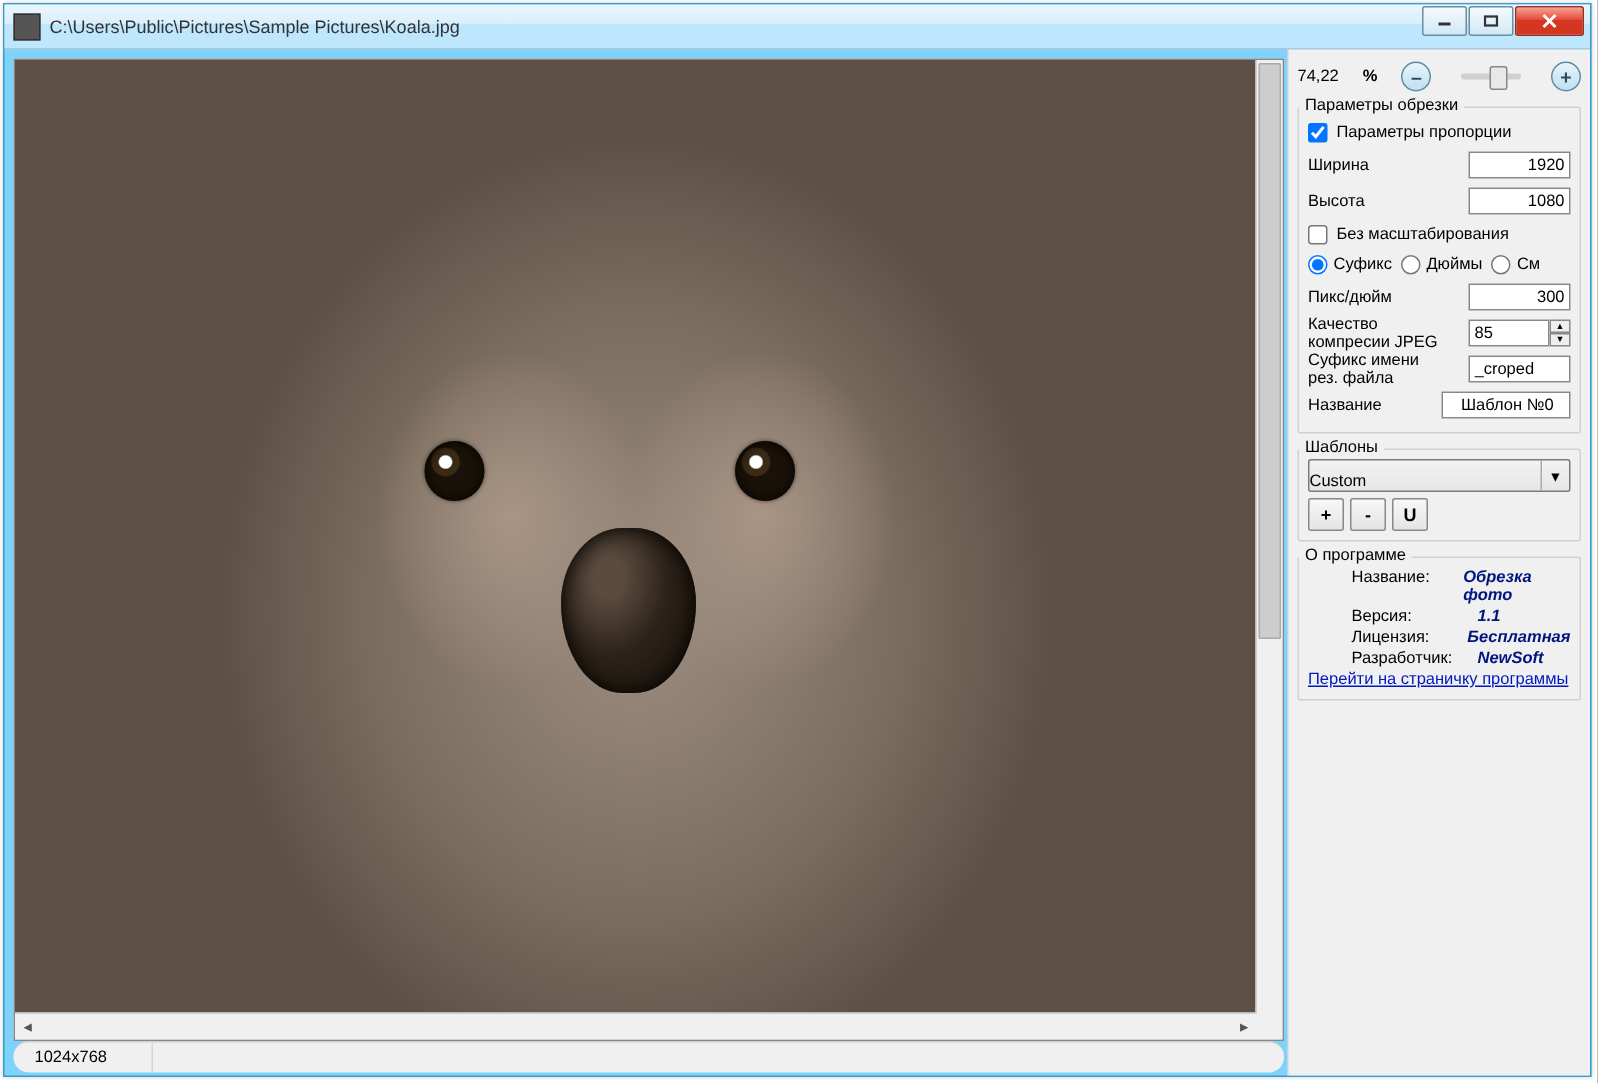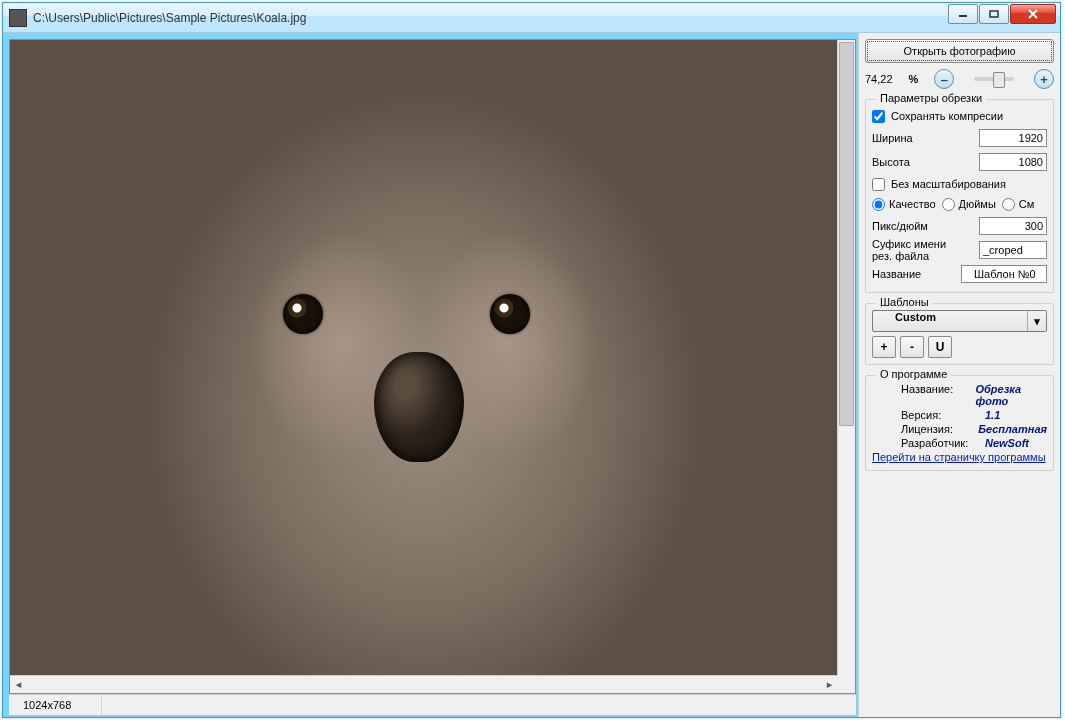"Открыть фотографию" div.big-btn { html: <div>Открыть фотографию</div> -> none }
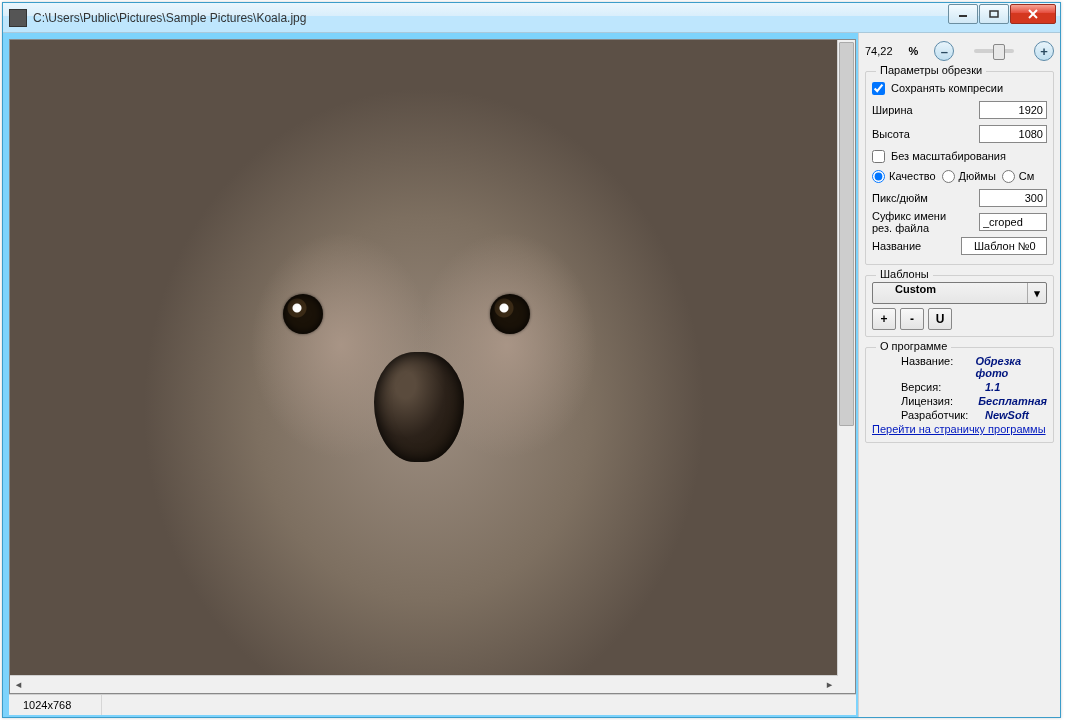"Параметры обрезки" .group-title { left: 10px -> 0 }
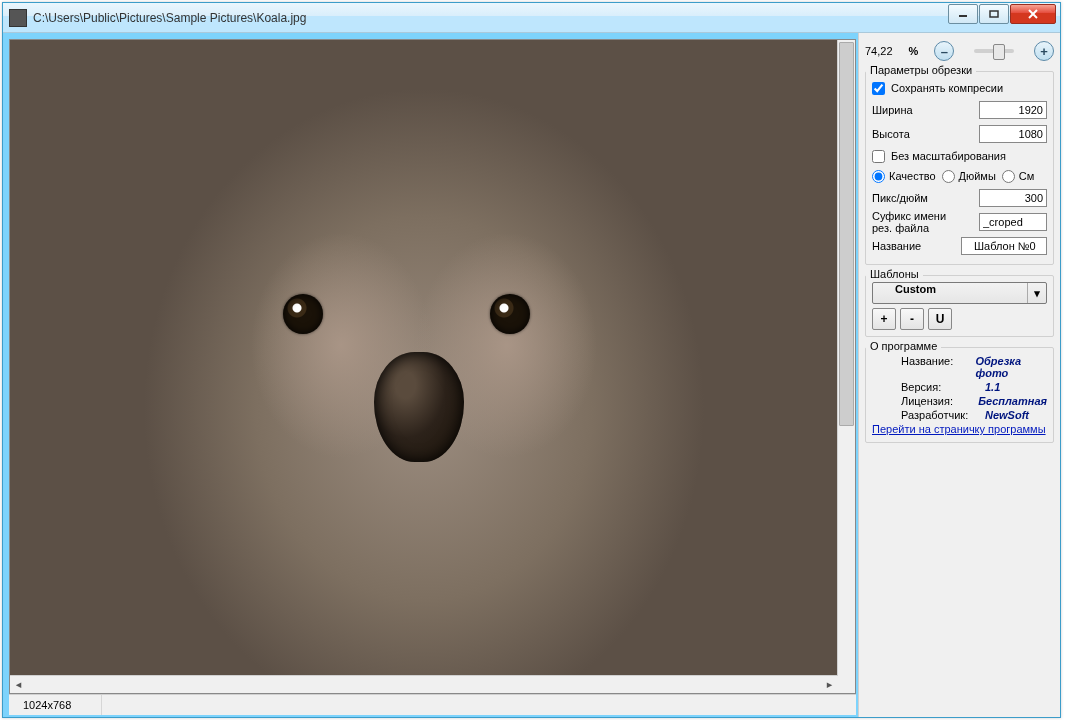"Сохранять компресии" label { text: Сохранять компресии -> Параметры пропорции }
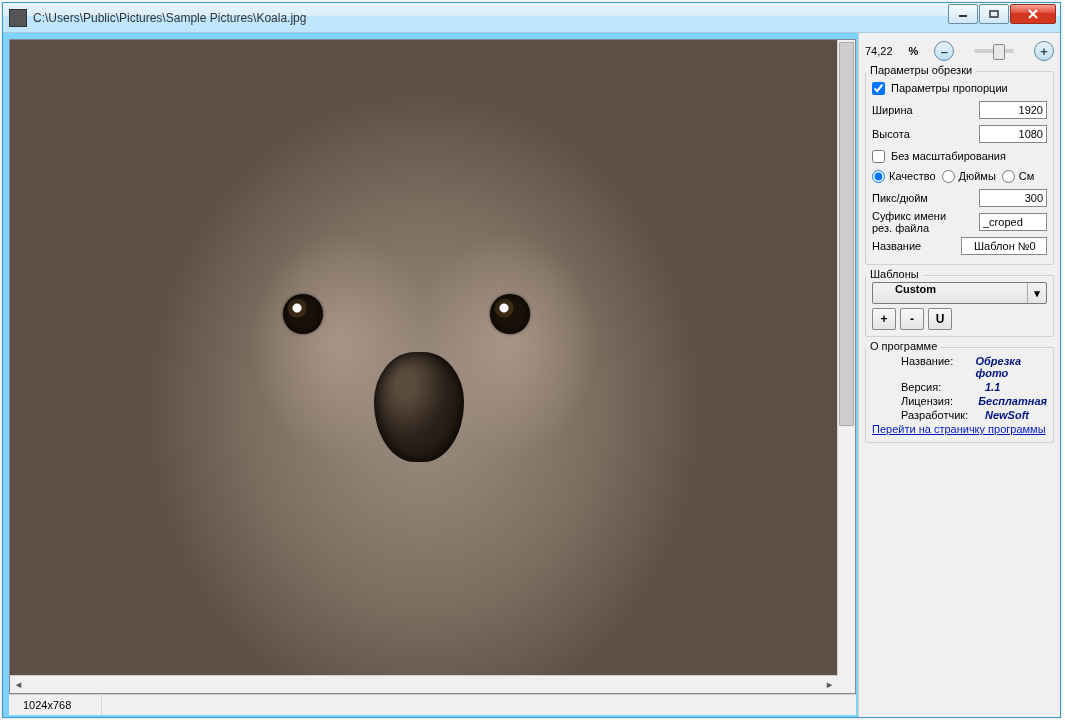"Качество" span { text: Качество -> Суфикс }
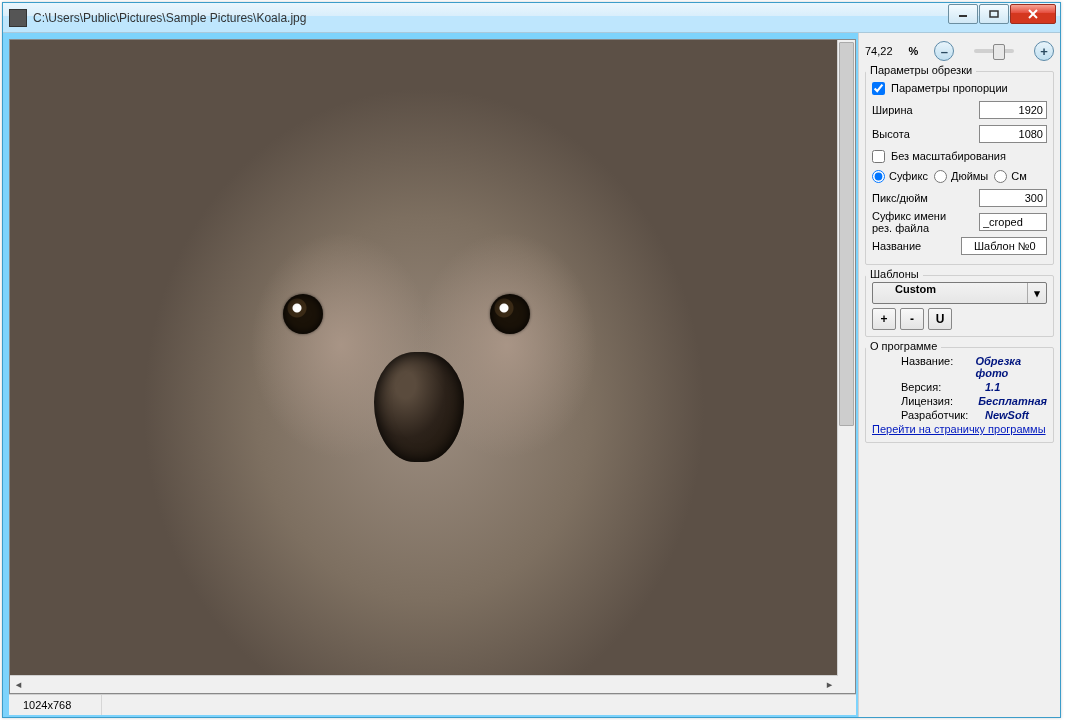"Качество" div.row { html: none -> <div> <label> <span>Качество</span><br><span>компресии JPEG</span> </label> <div> <input> <div> <div>▲</div> <div>▼</div> </div> </div> </div> }
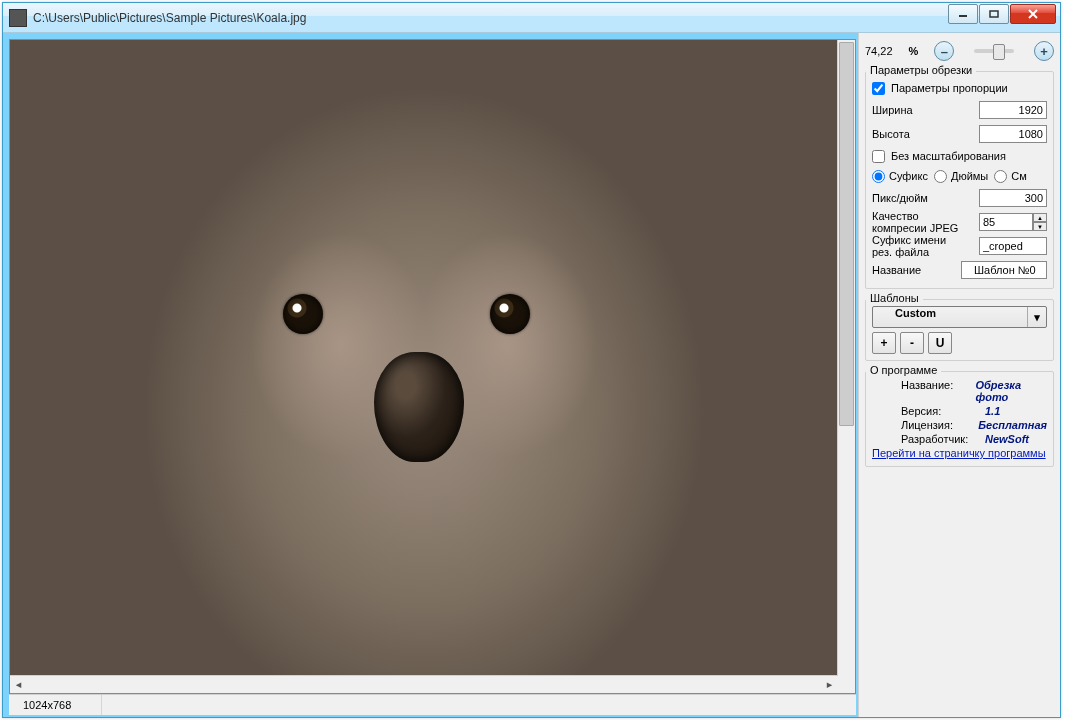"Custom" .combo { align-items: flex-start -> flex-end; font-weight: bold -> none; padding: 0 22px -> 0 0 }
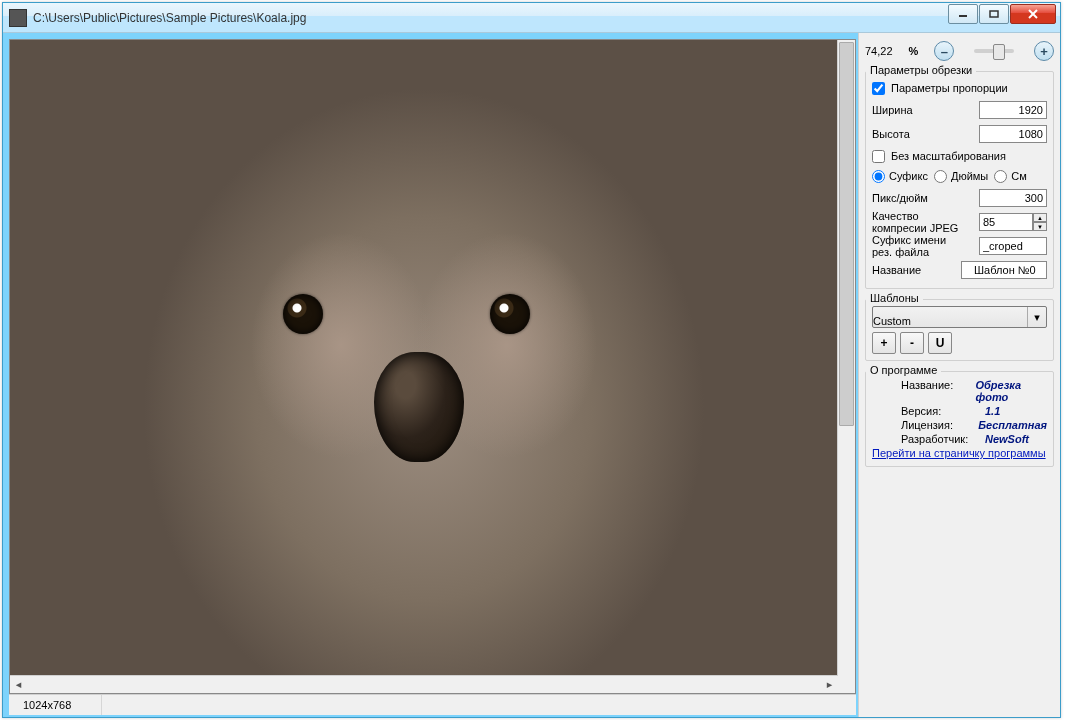"1024x768" .statusbar { border-radius: none -> 10px }
